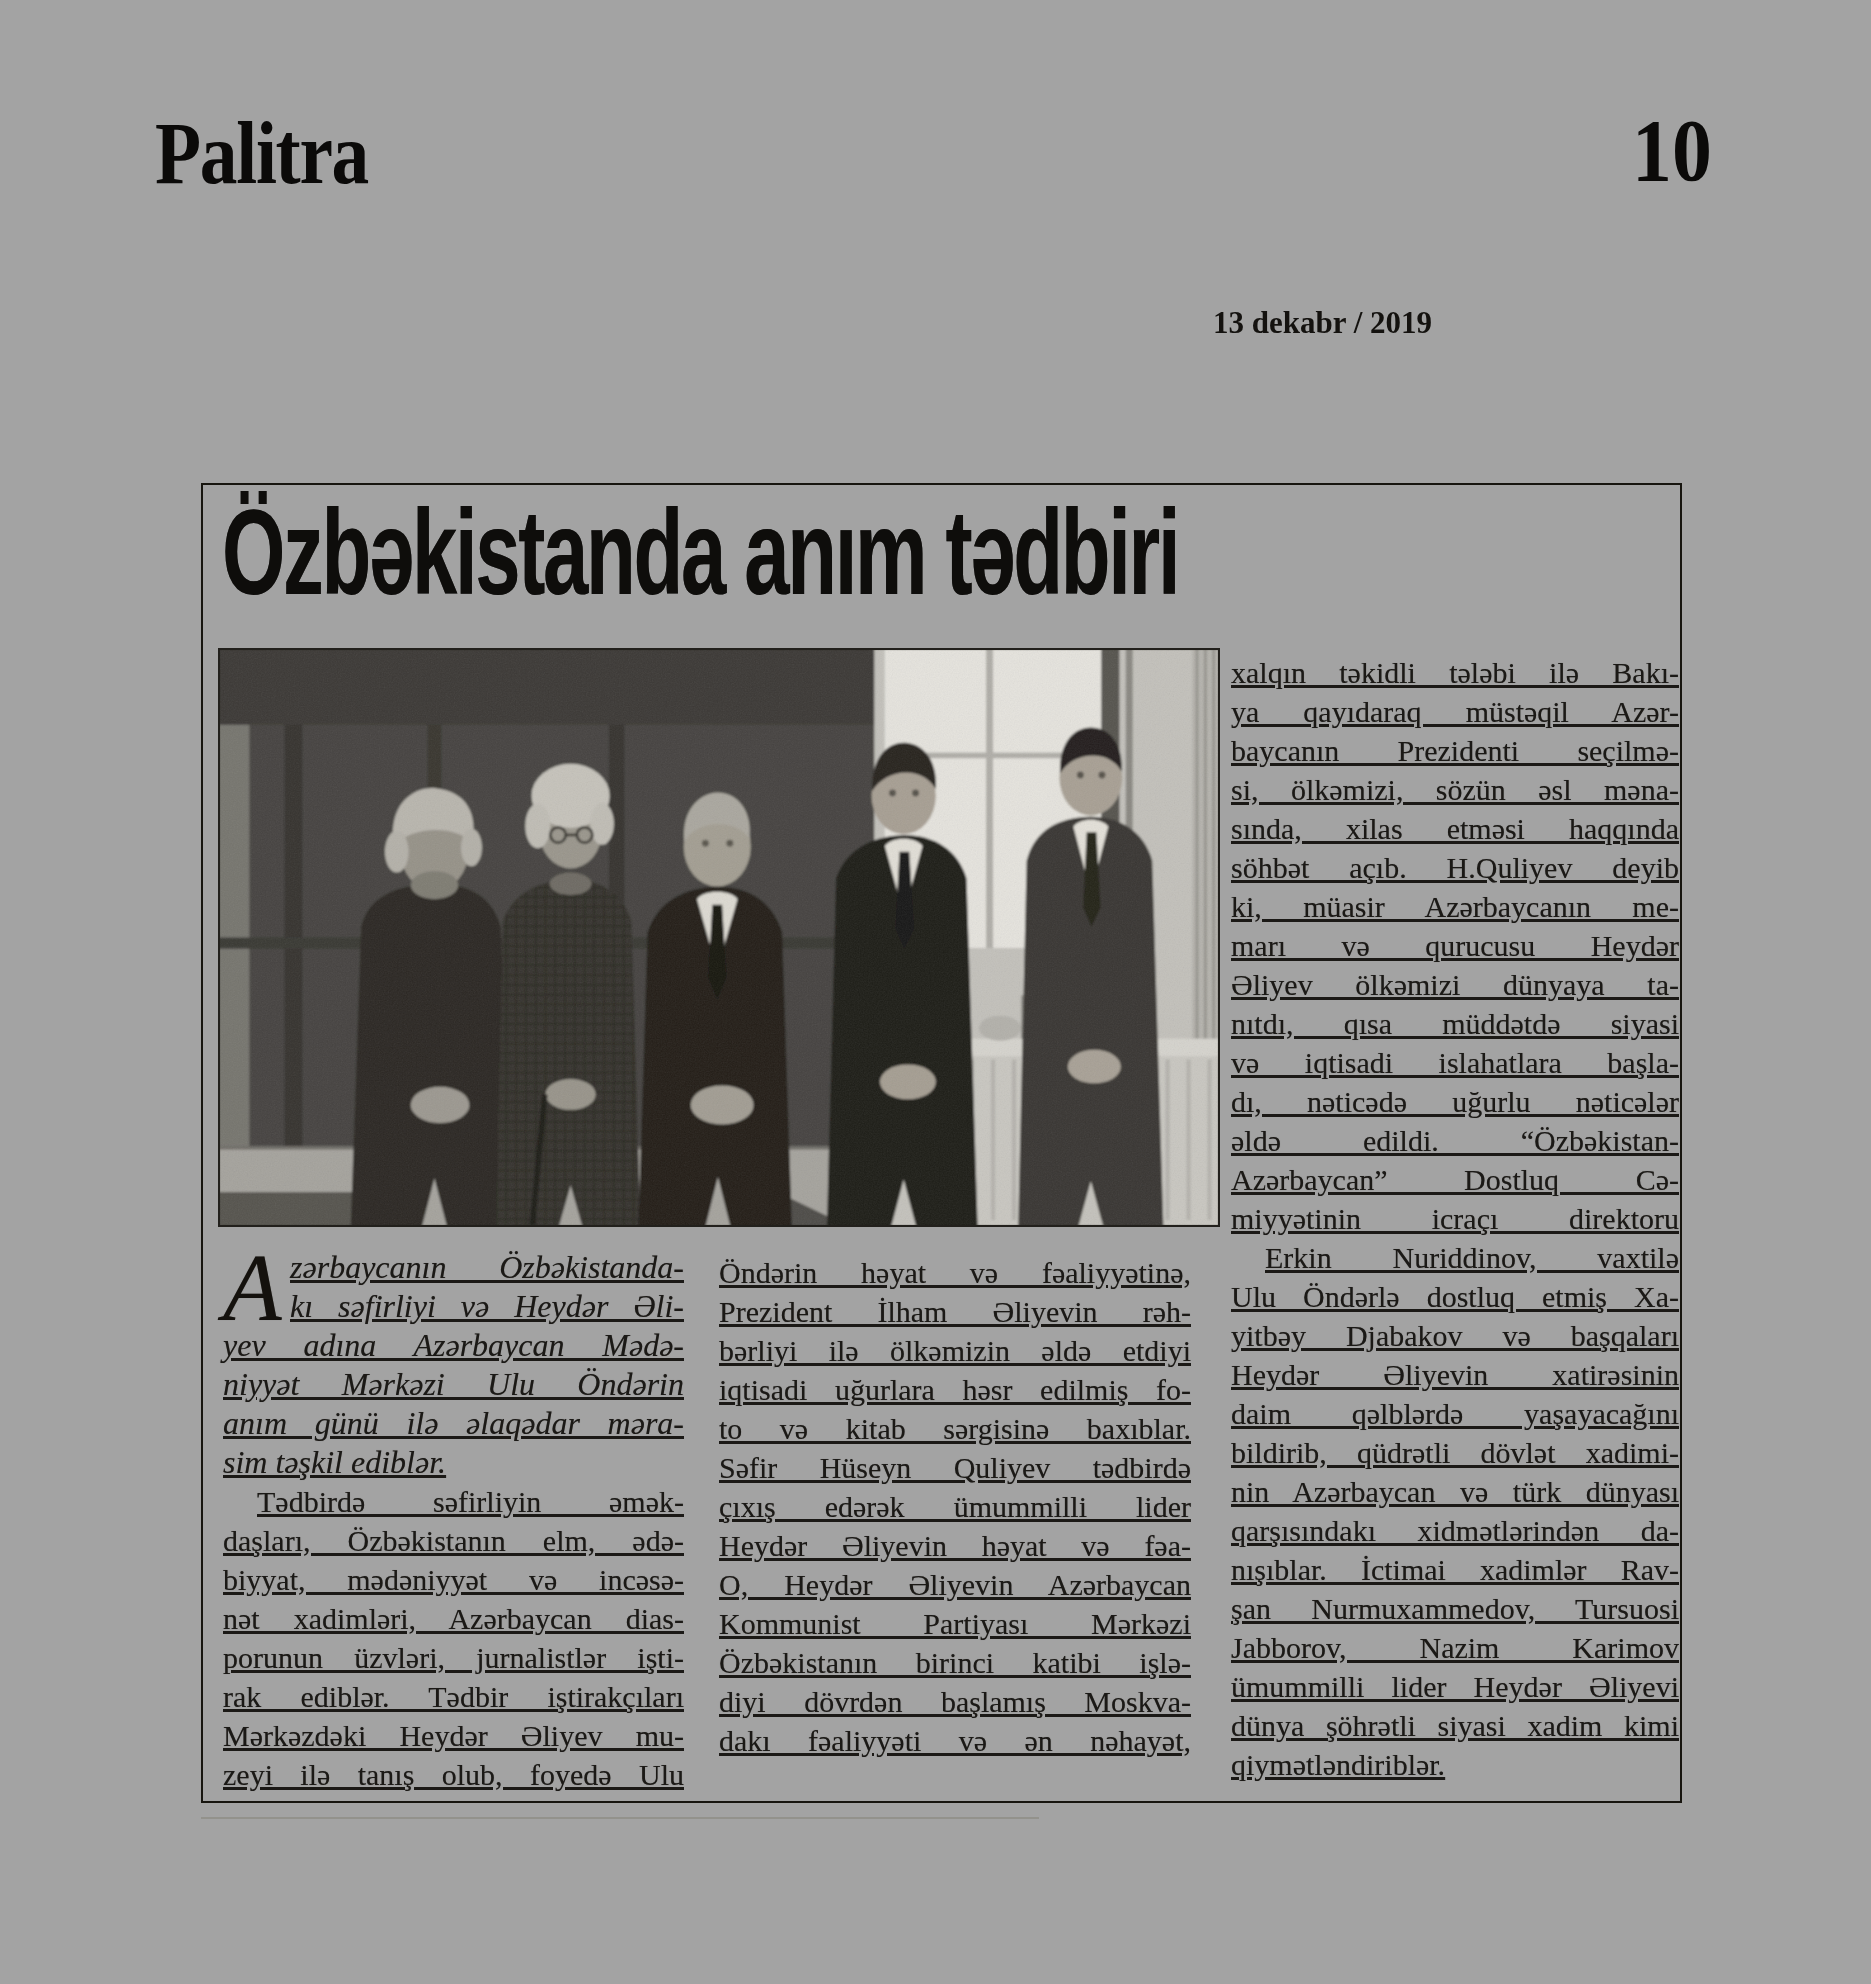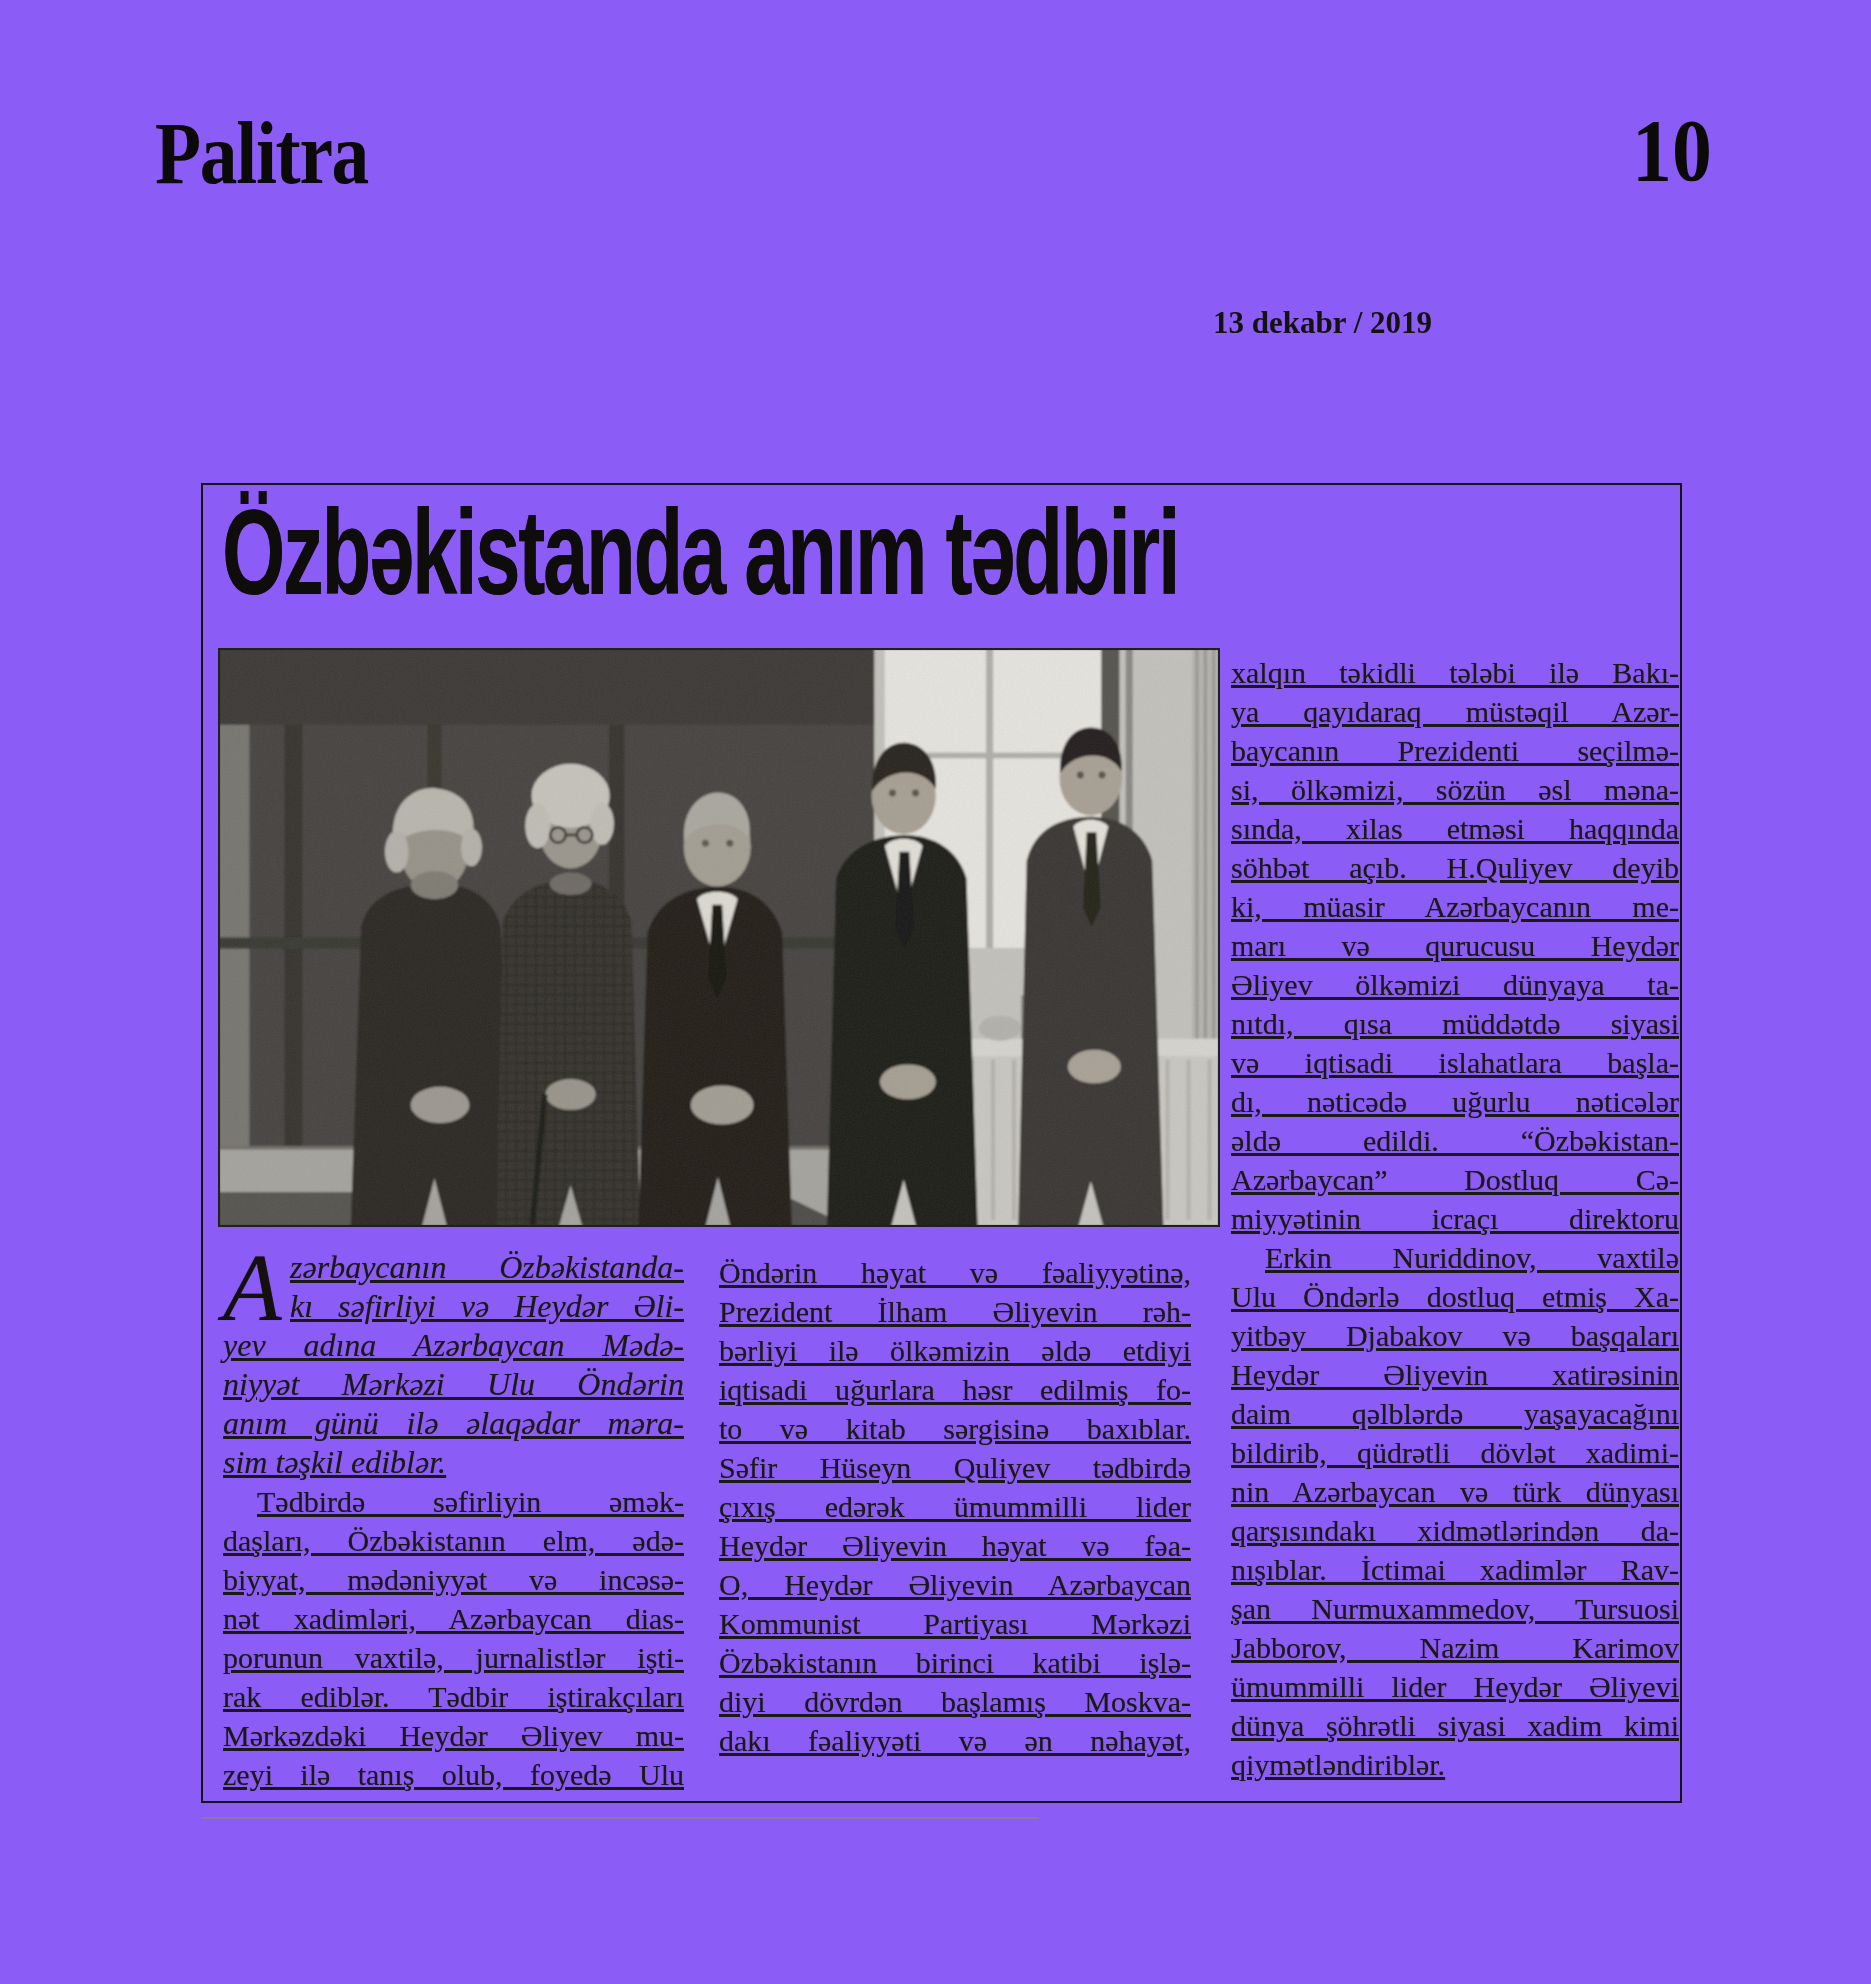"Palitra" #page { background: #8b5cf6 -> #a3a3a3 }
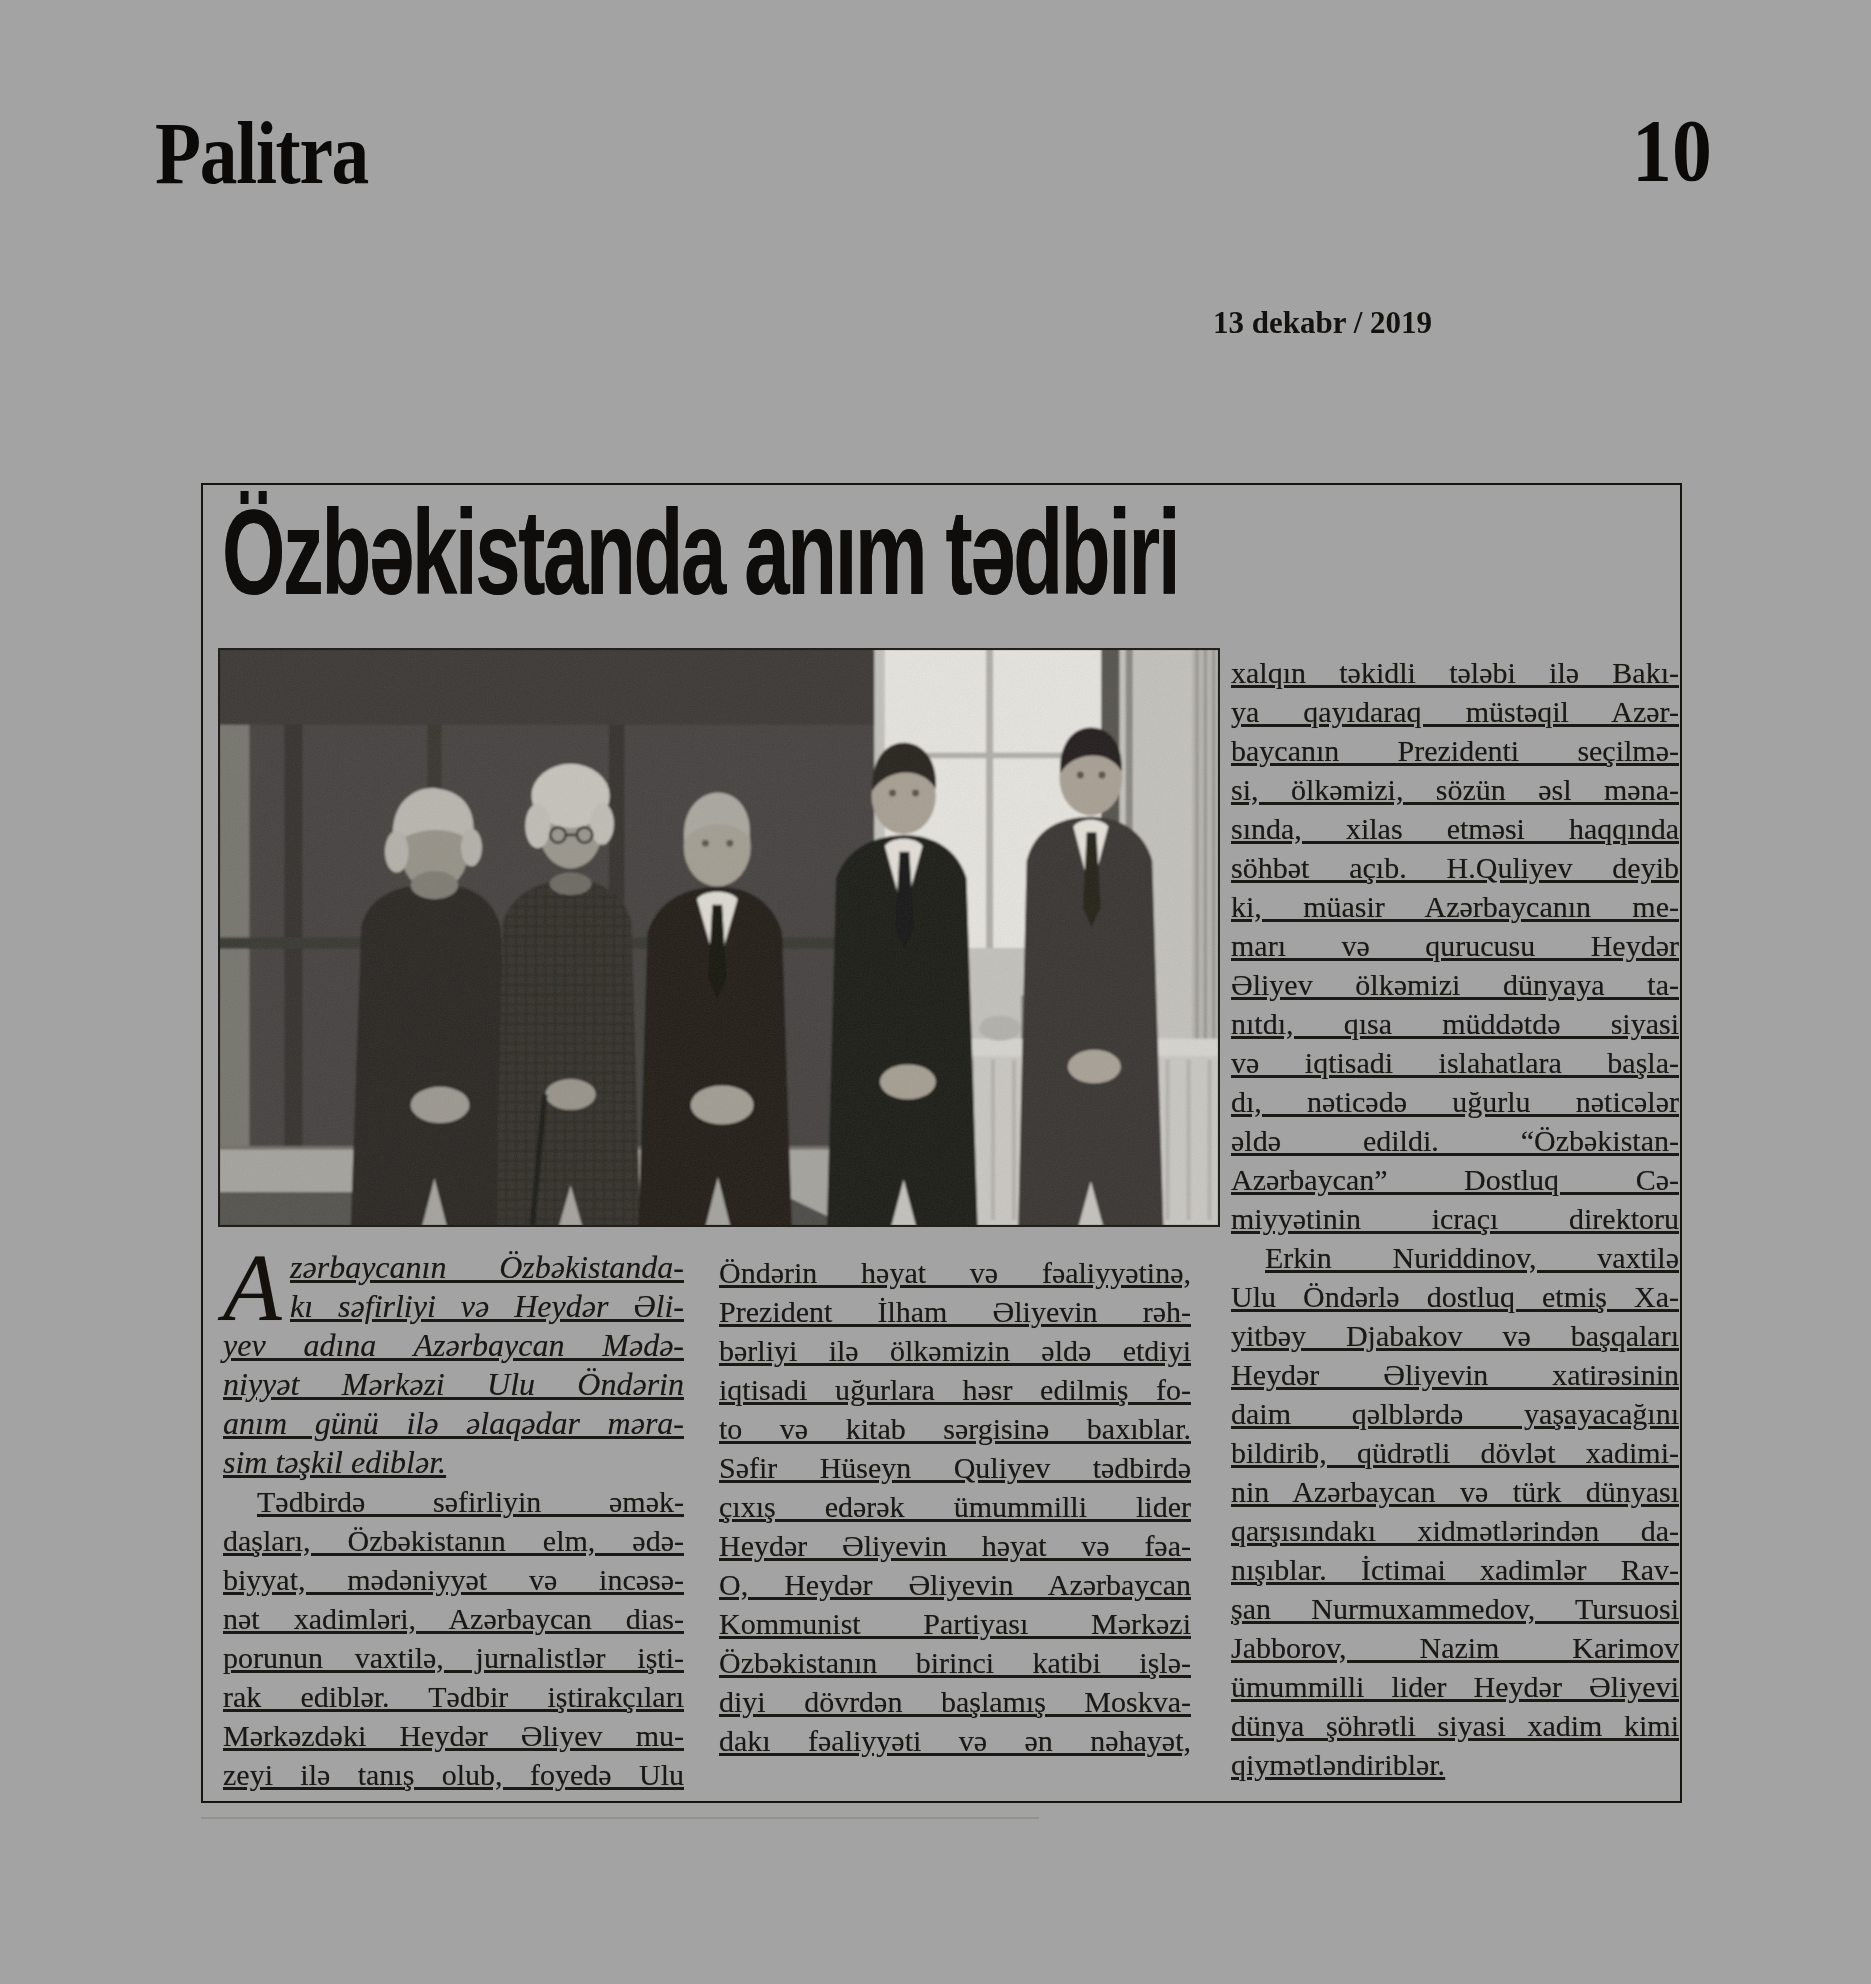"porunun vaxtilə, jurnalistlər işti-" div.ln { text: vaxtilə -> üzvləri }
